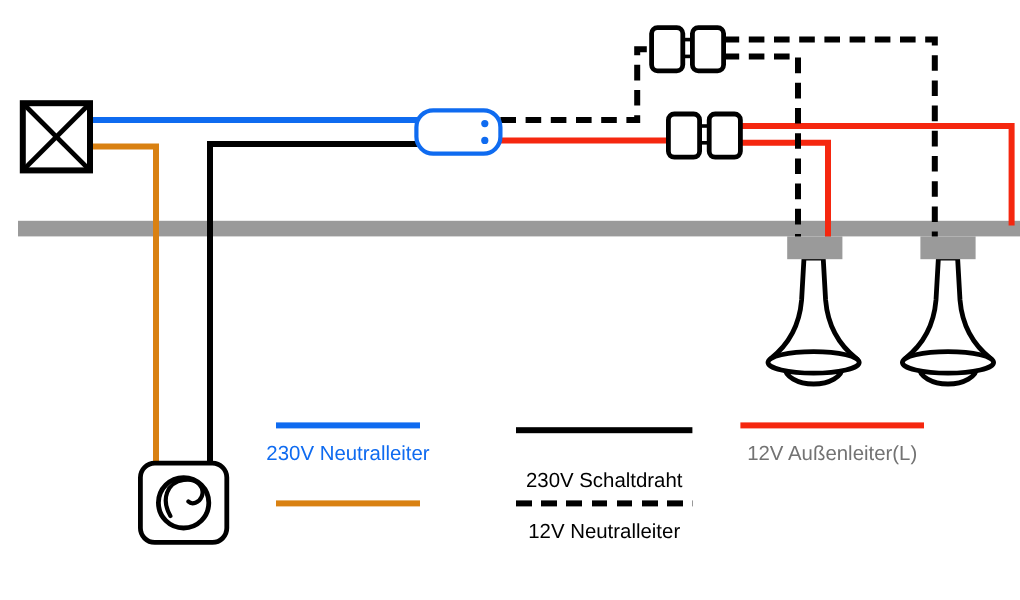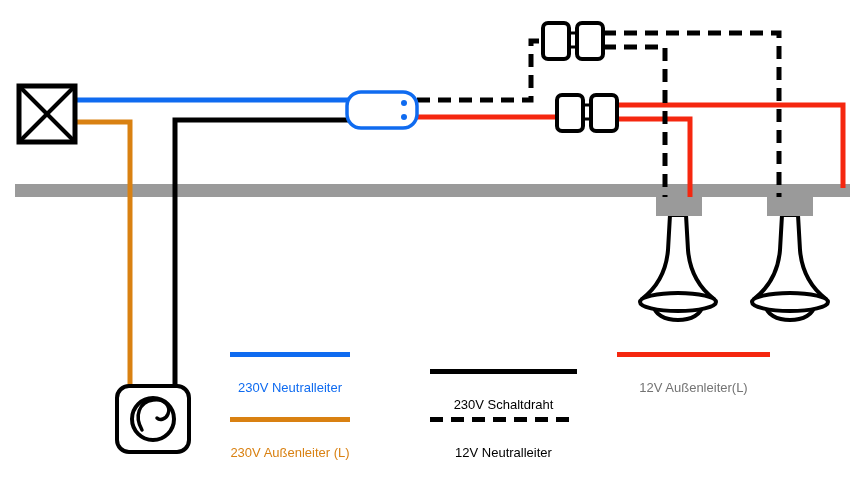"230V Neutralleiter" .legend-label { font-size: 13px -> 17px; margin-top: 24px -> 12px }
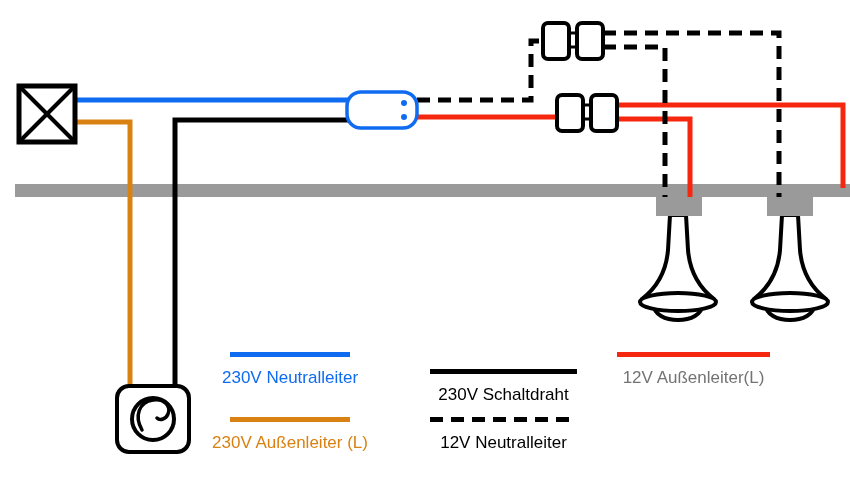"230V Schaltdraht" div.legend-item { gap: none -> 19px; top: 369px -> 356px }
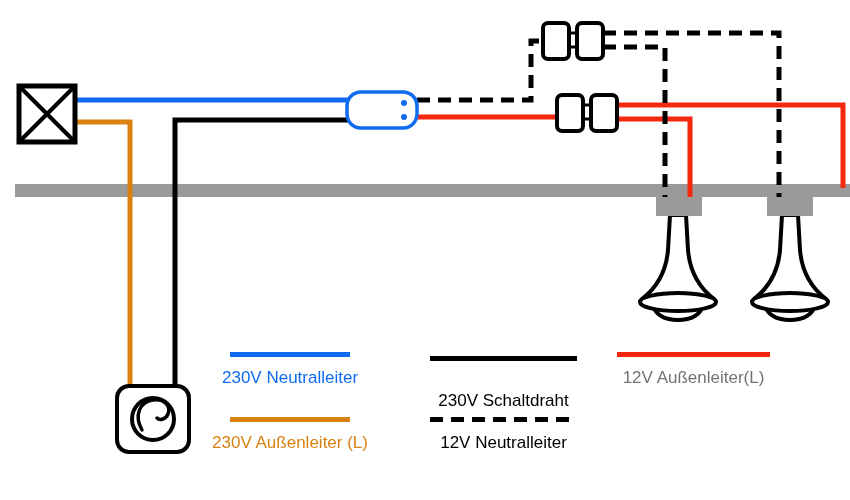"230V Außenleiter (L)" div.legend-label { html: <div>230V Außenleiter (L)</div> -> none }
